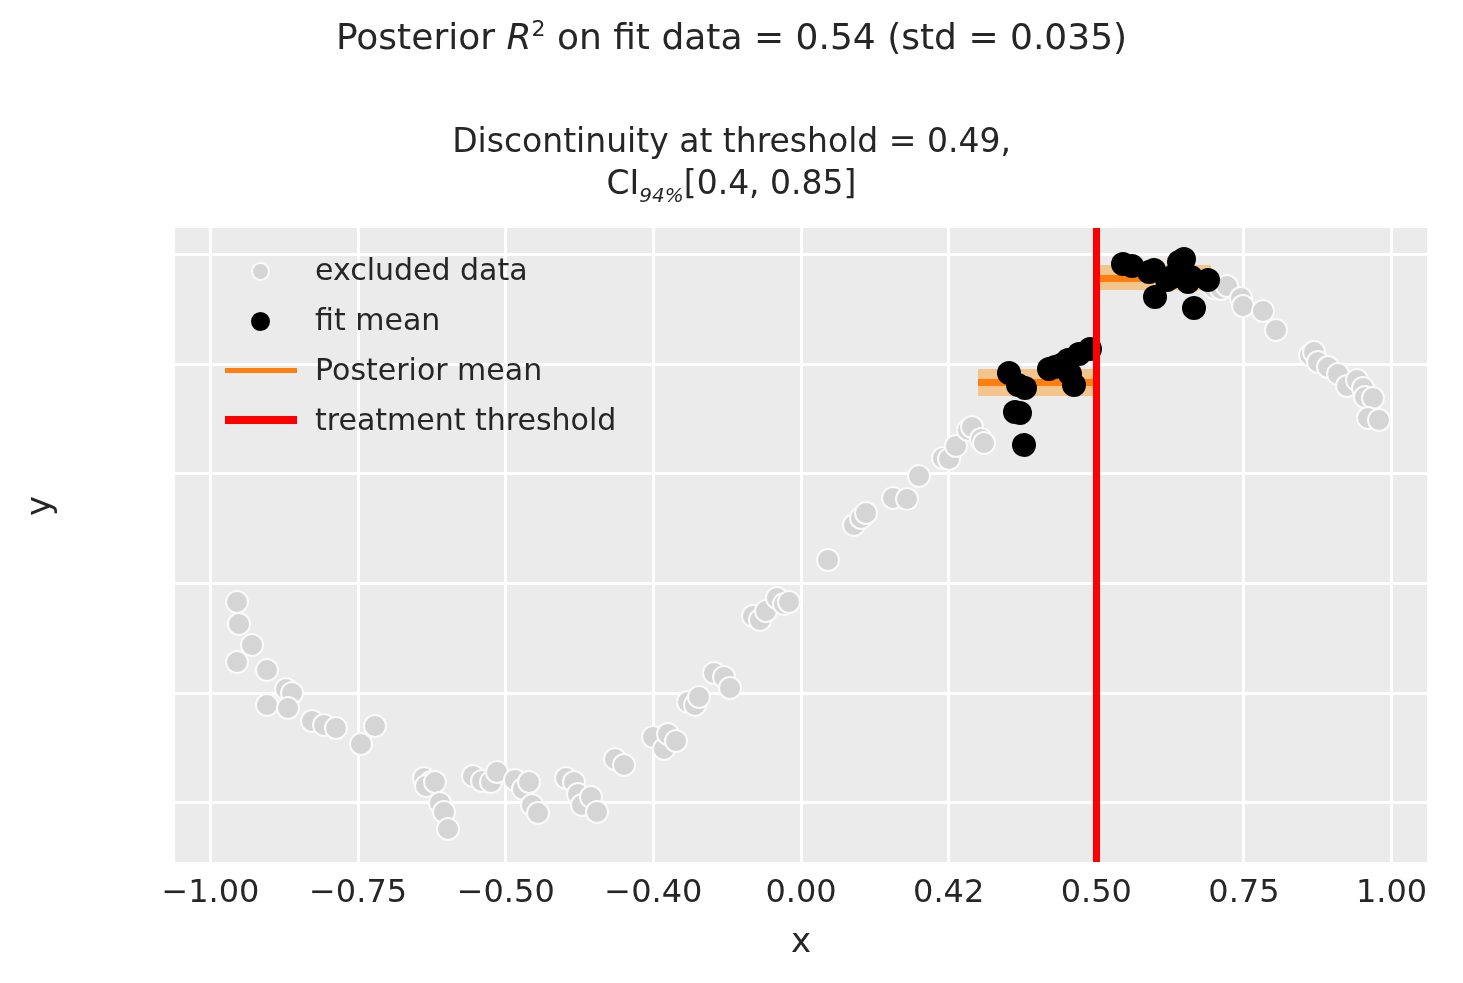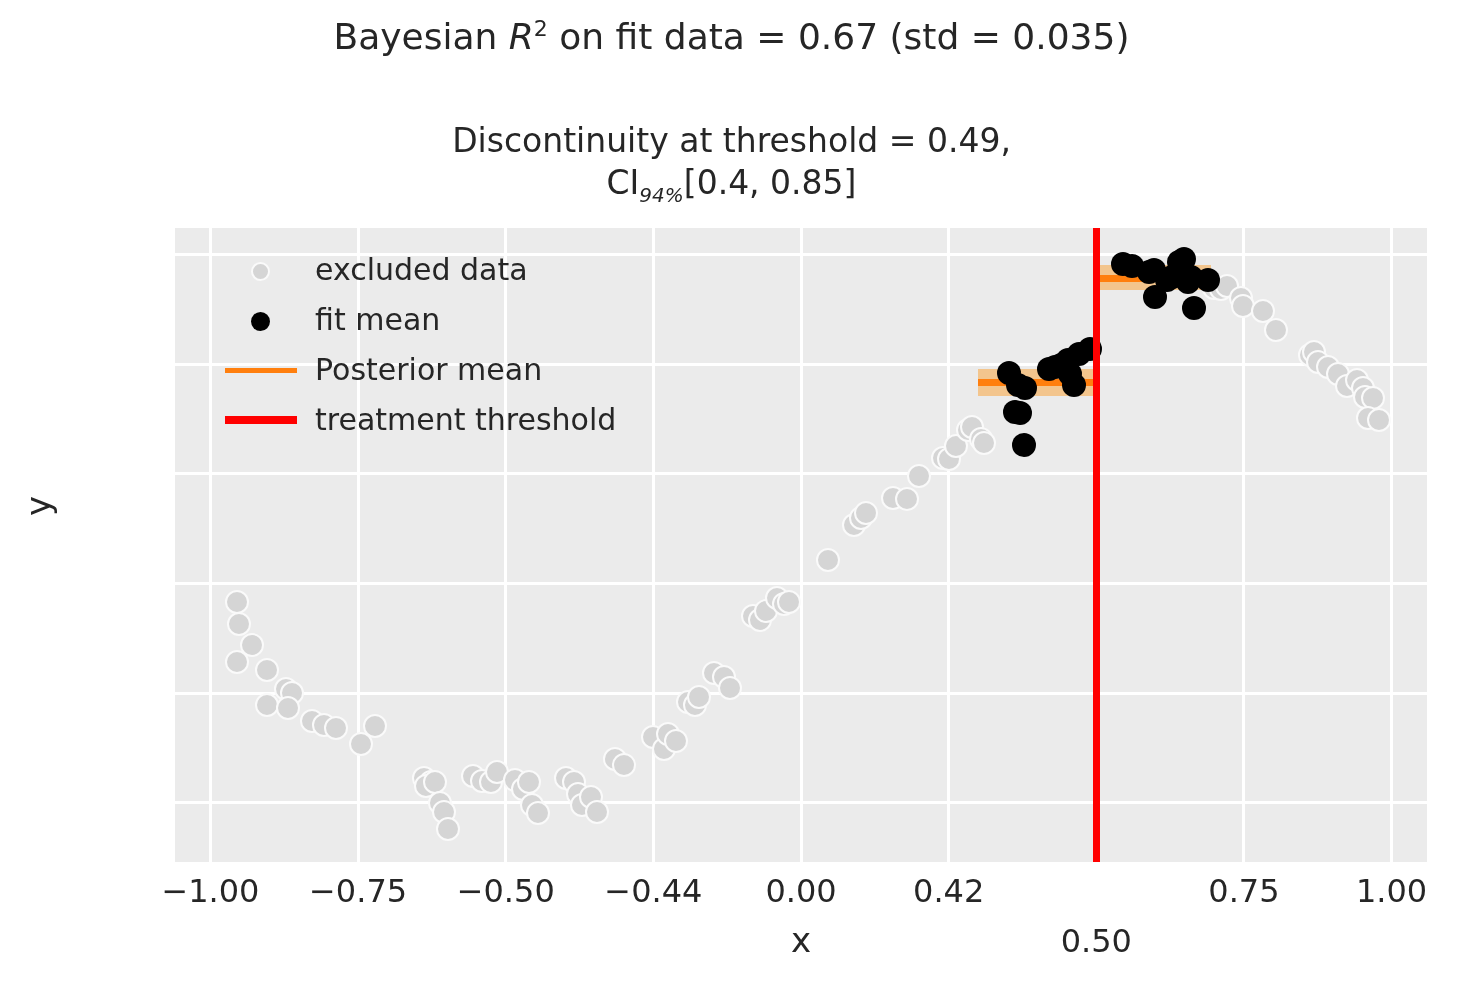"Bayesian" span { text: Bayesian -> Posterior }
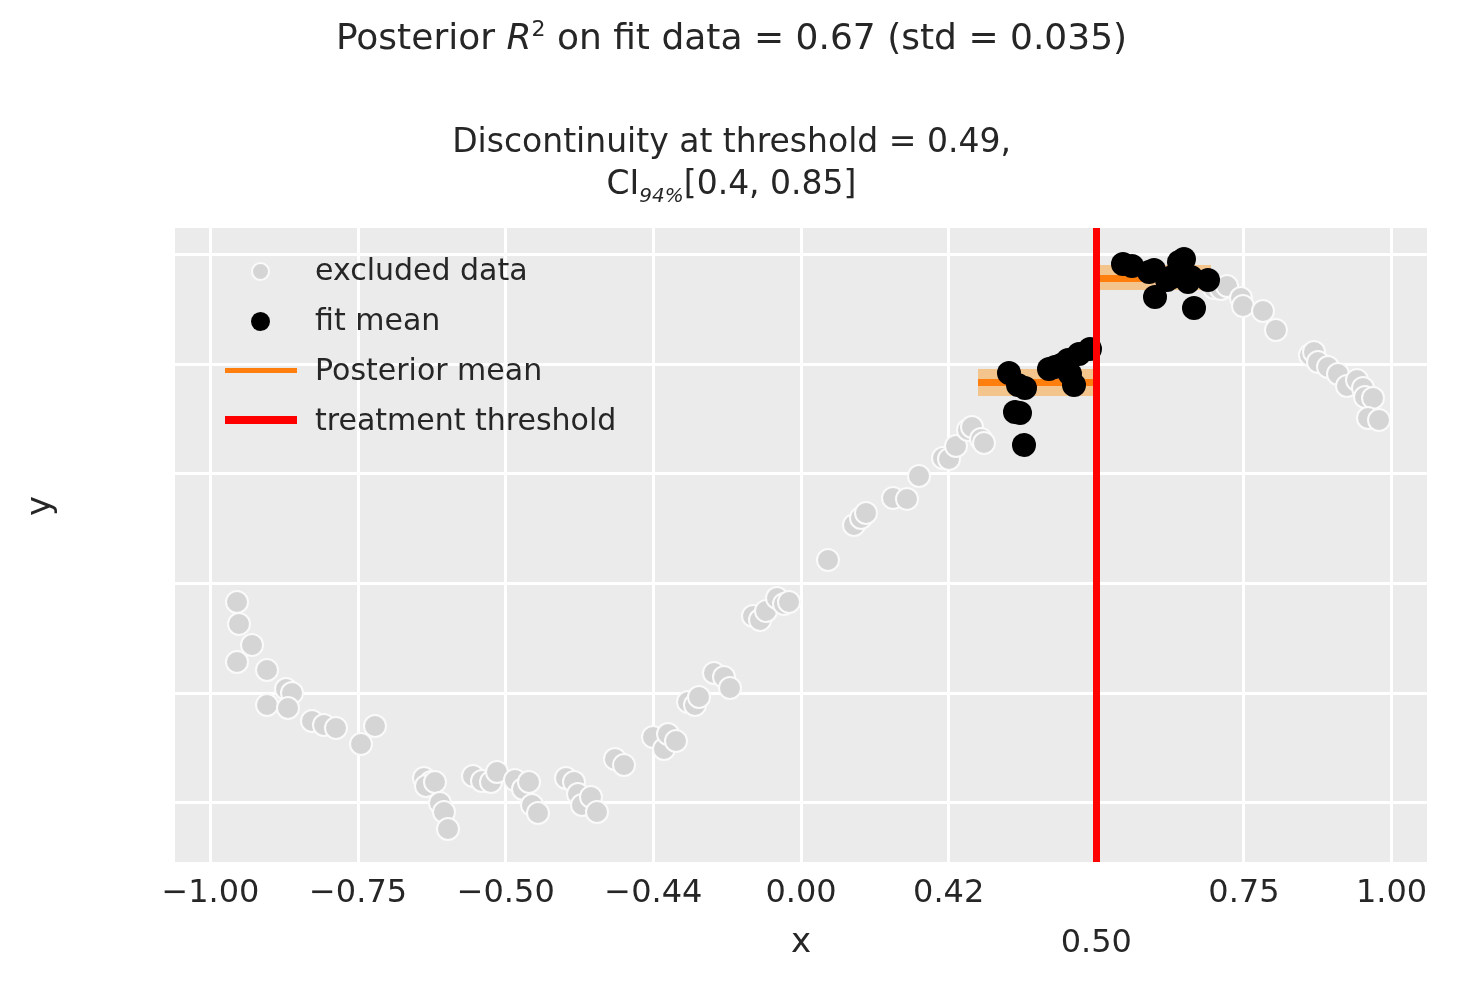"on fit data = 0.67" span { text: 0.67 -> 0.54 }
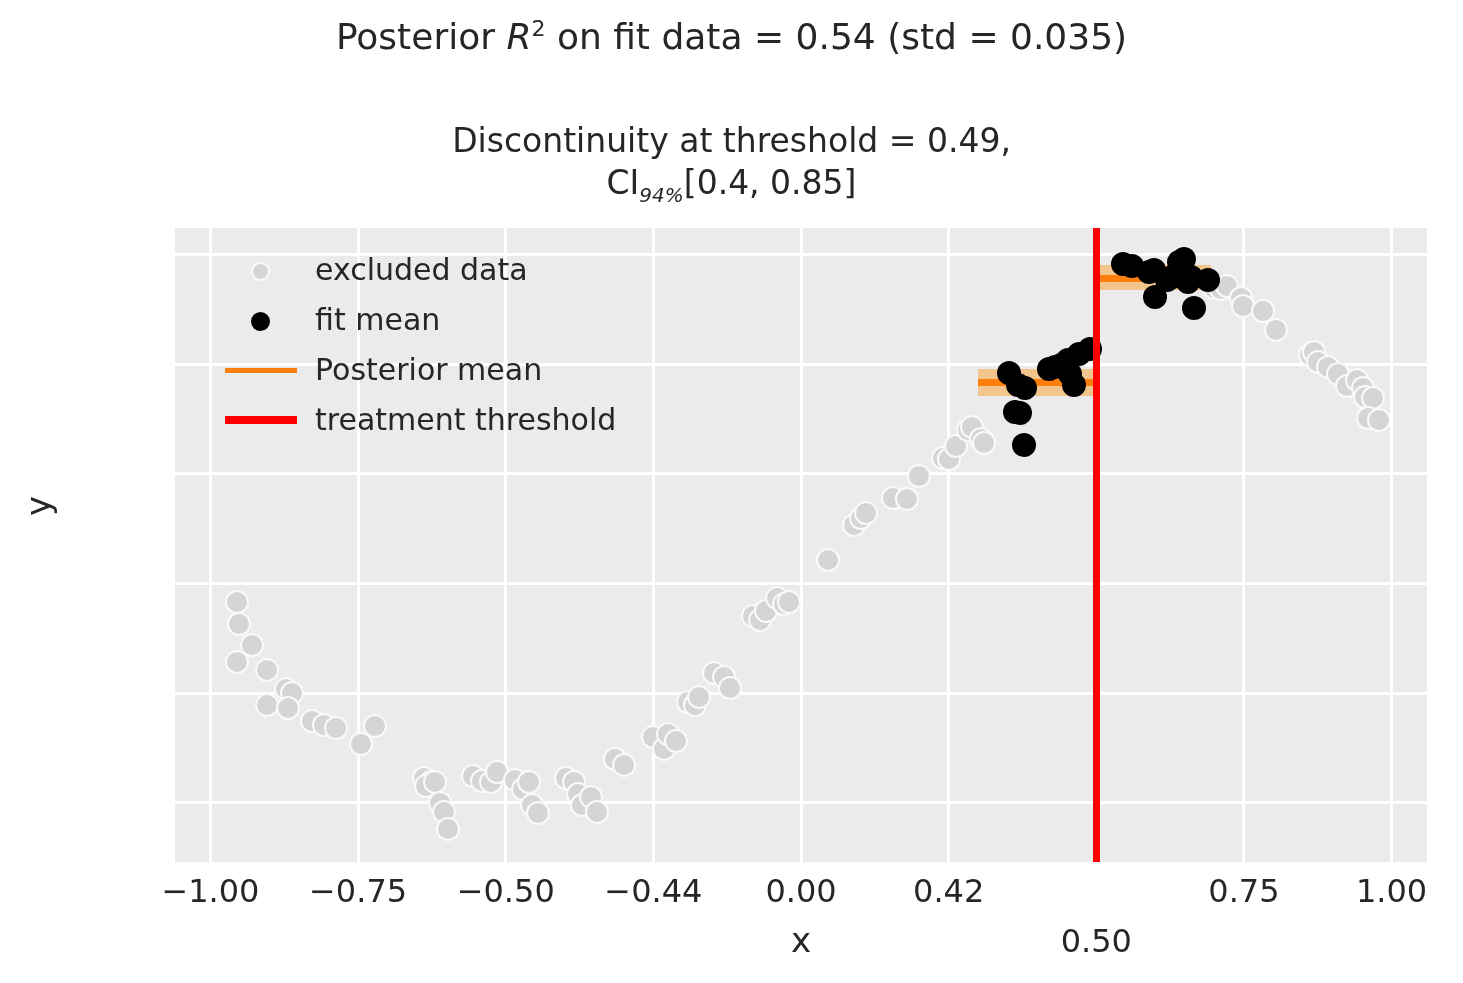"−0.44" div.xtick { text: 0.44 -> 0.40 }
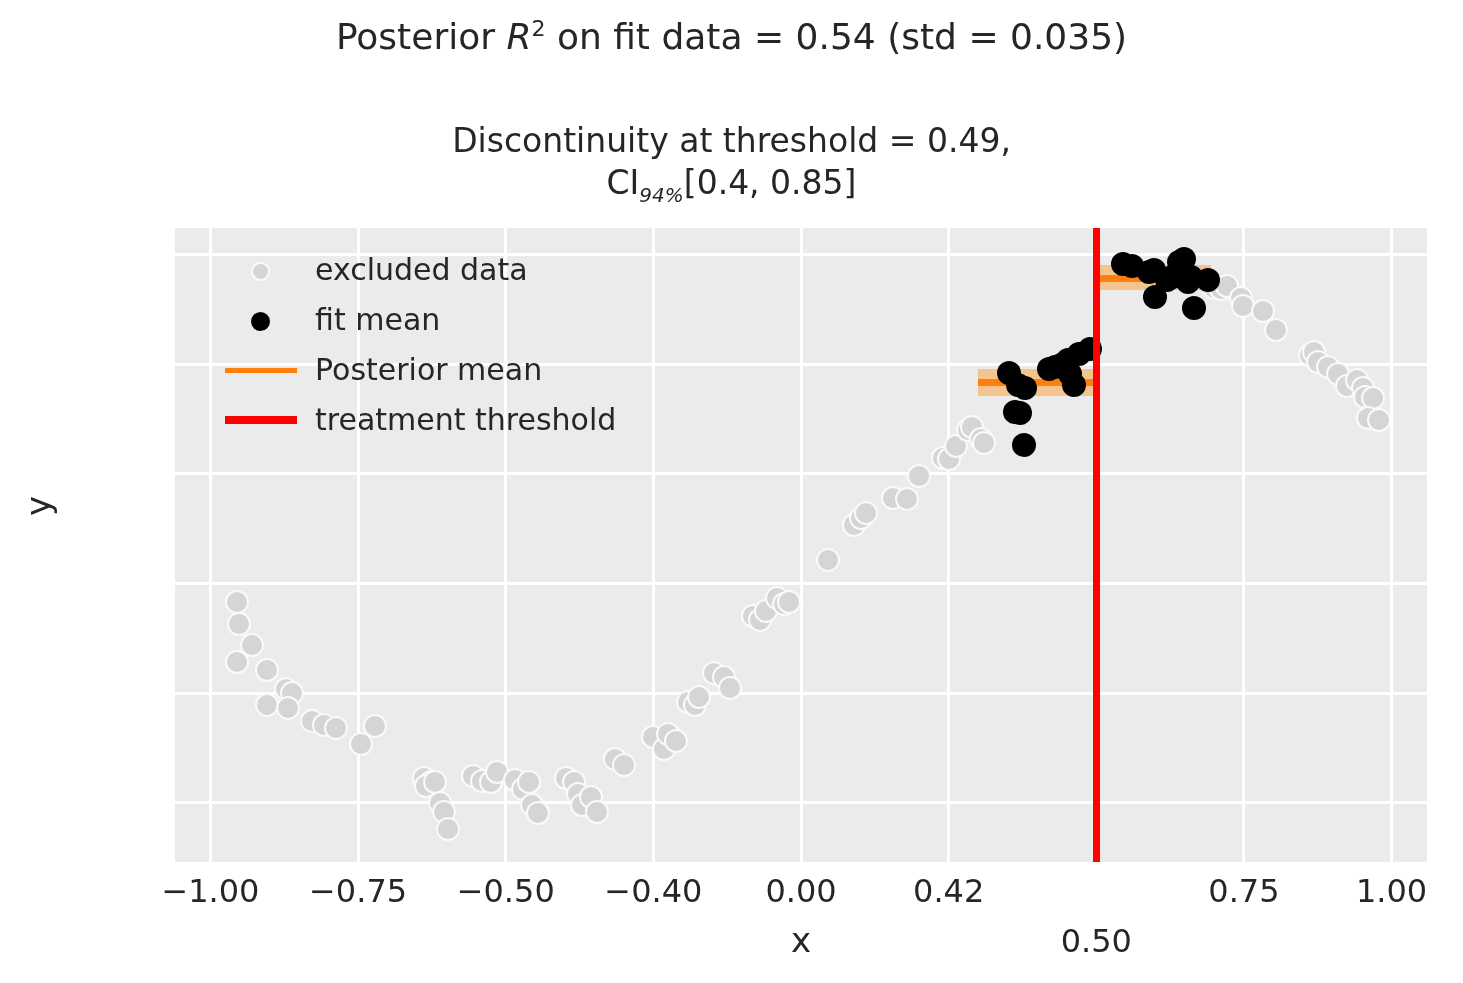"0.50" div.xtick { top: 922px -> 872px }
